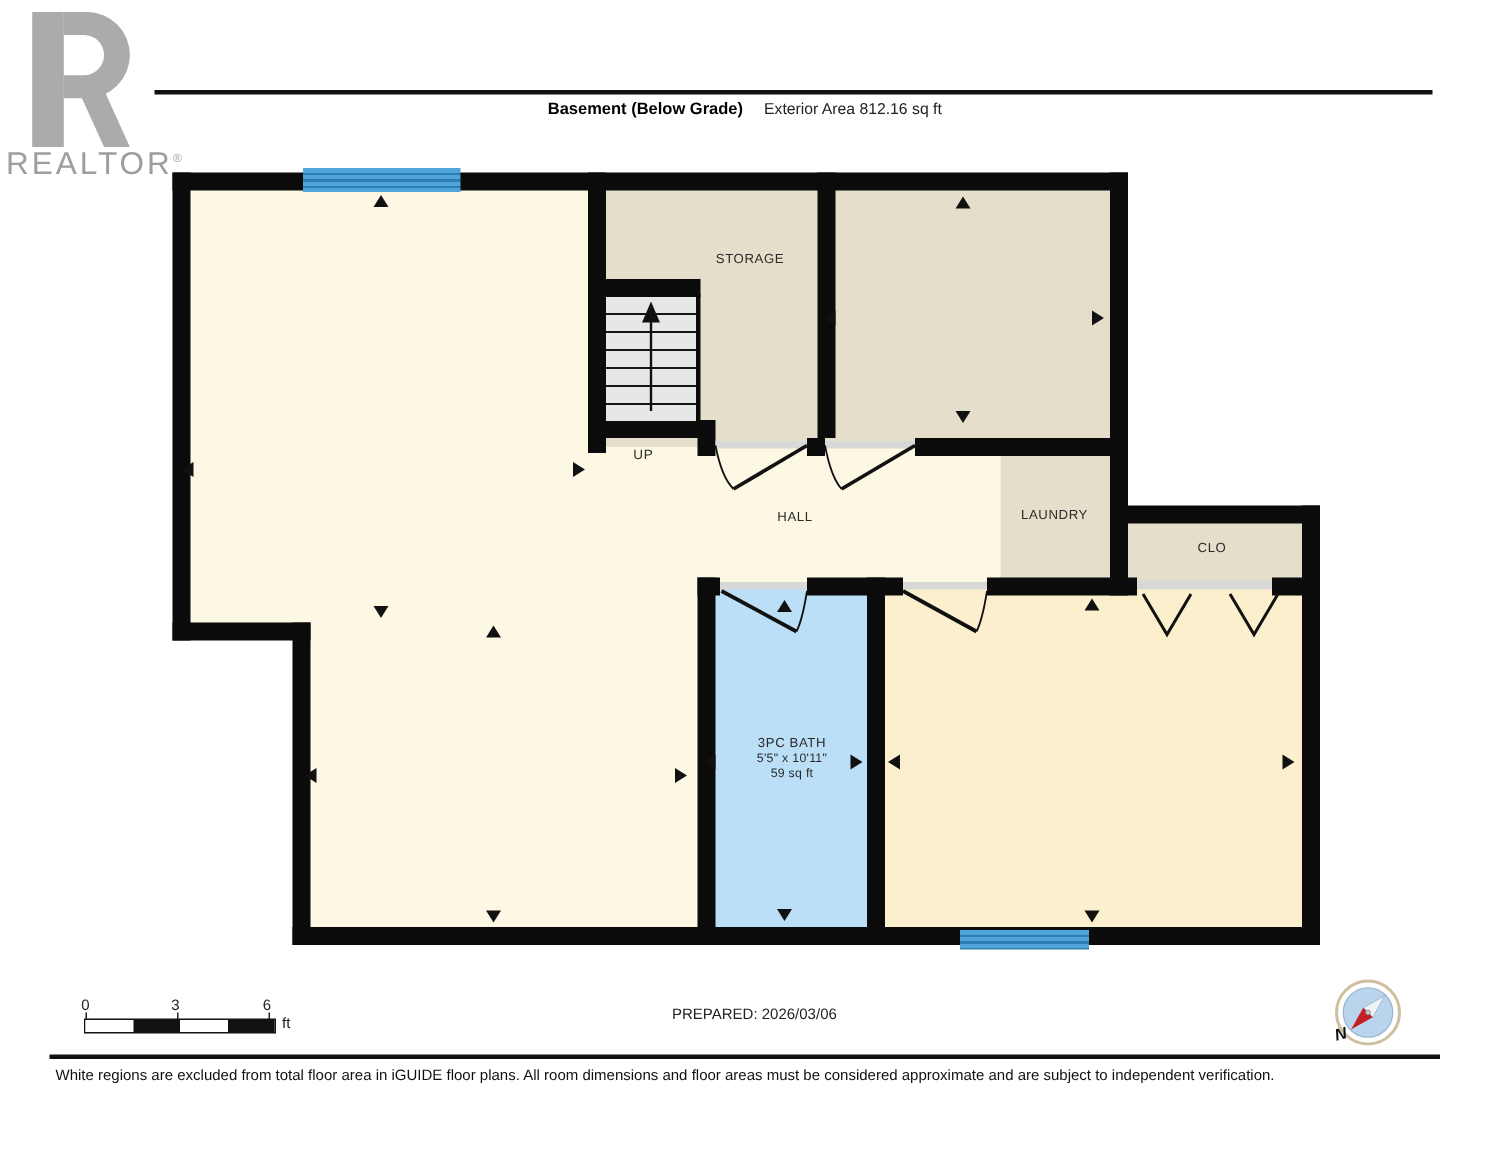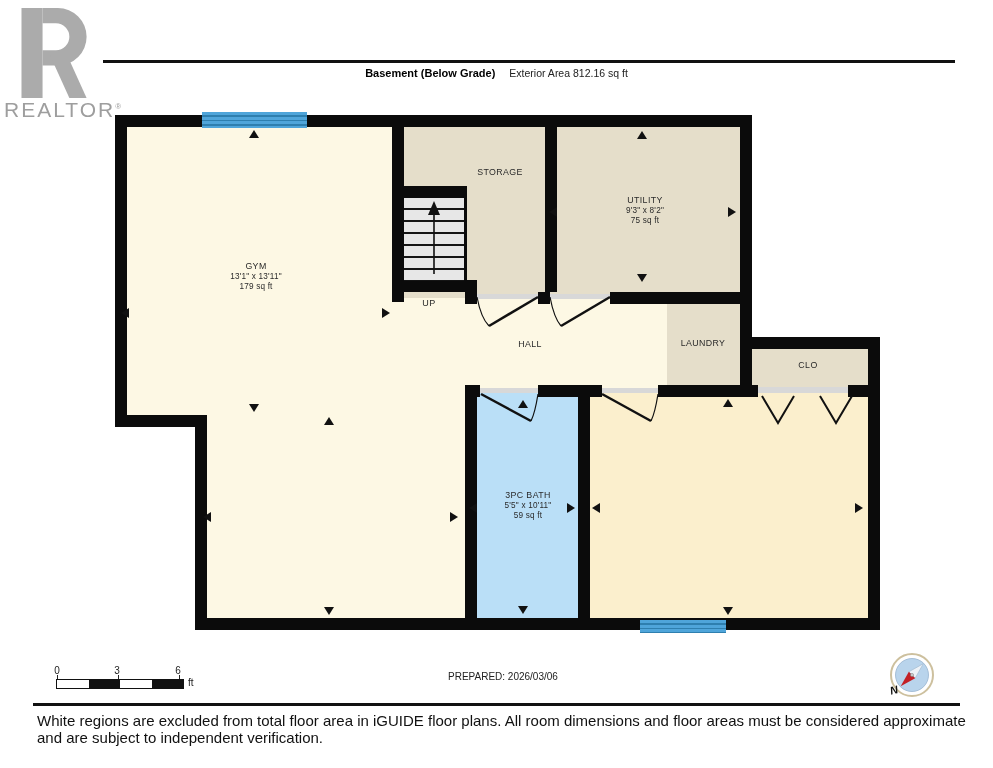"UTILITY" div.room-label { html: <div> <span>UTILITY</span> <span>9'3" x 8'2"</span> <span>75 sq ft</span> </div> -> none }
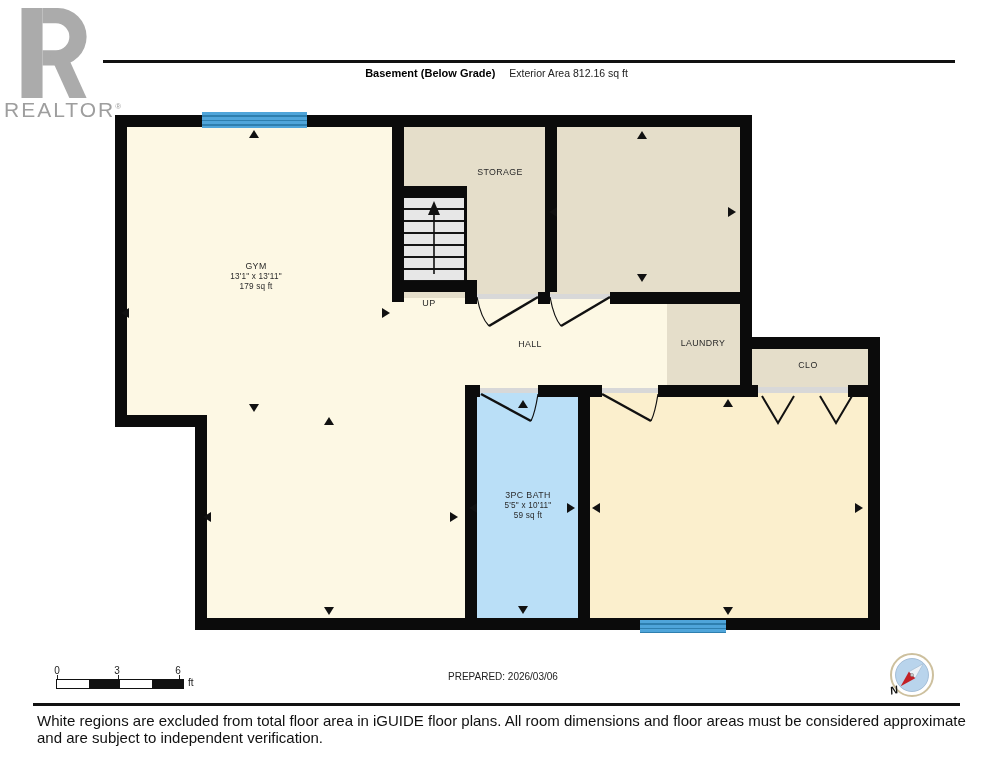"GYM" div.room-label { html: <div> <span>GYM</span> <span>13'1" x 13'11"</span> <span>179 sq ft</span> </div> -> none }
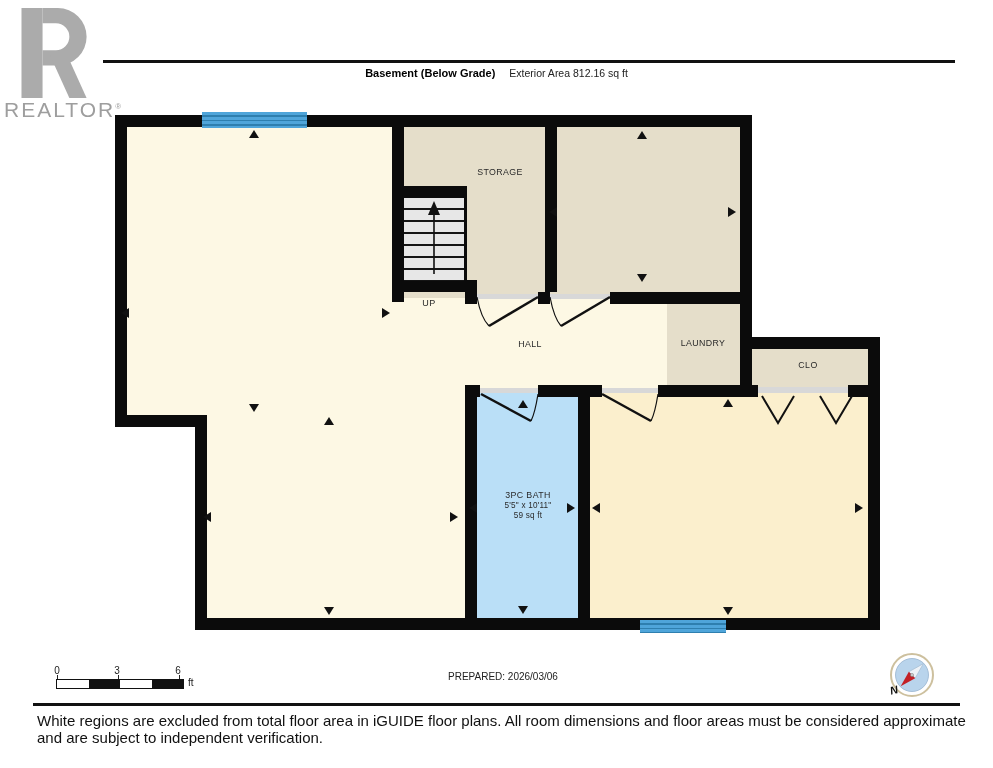"White regions are excluded from" .disclaimer { font-size: 15px -> 10px }
